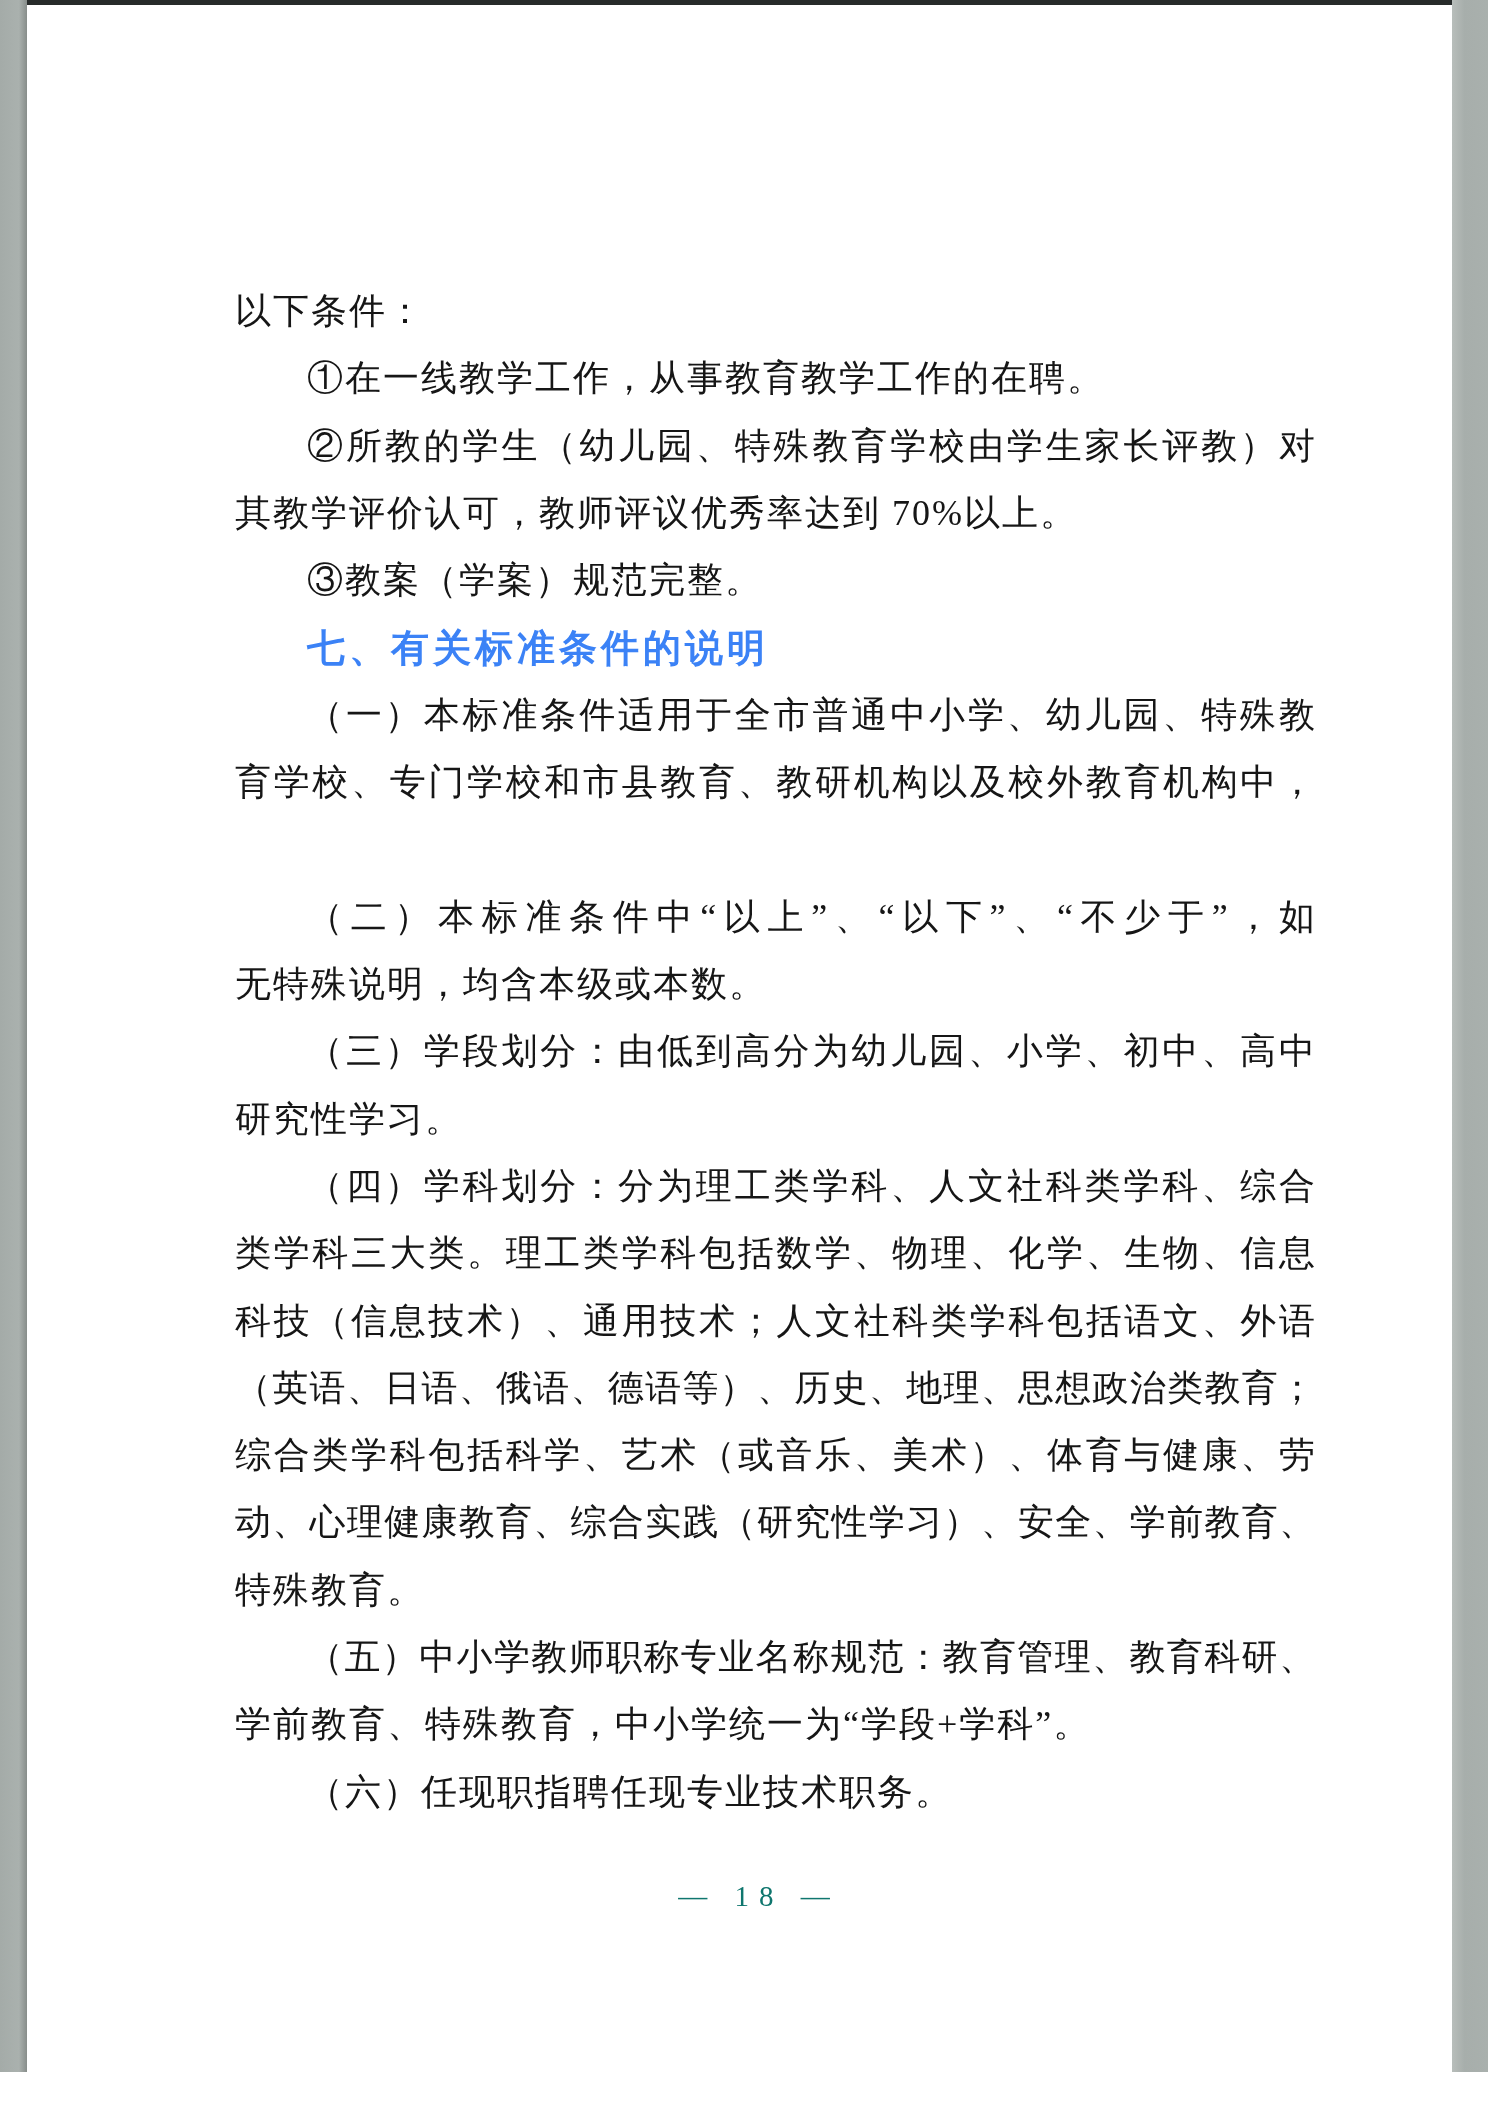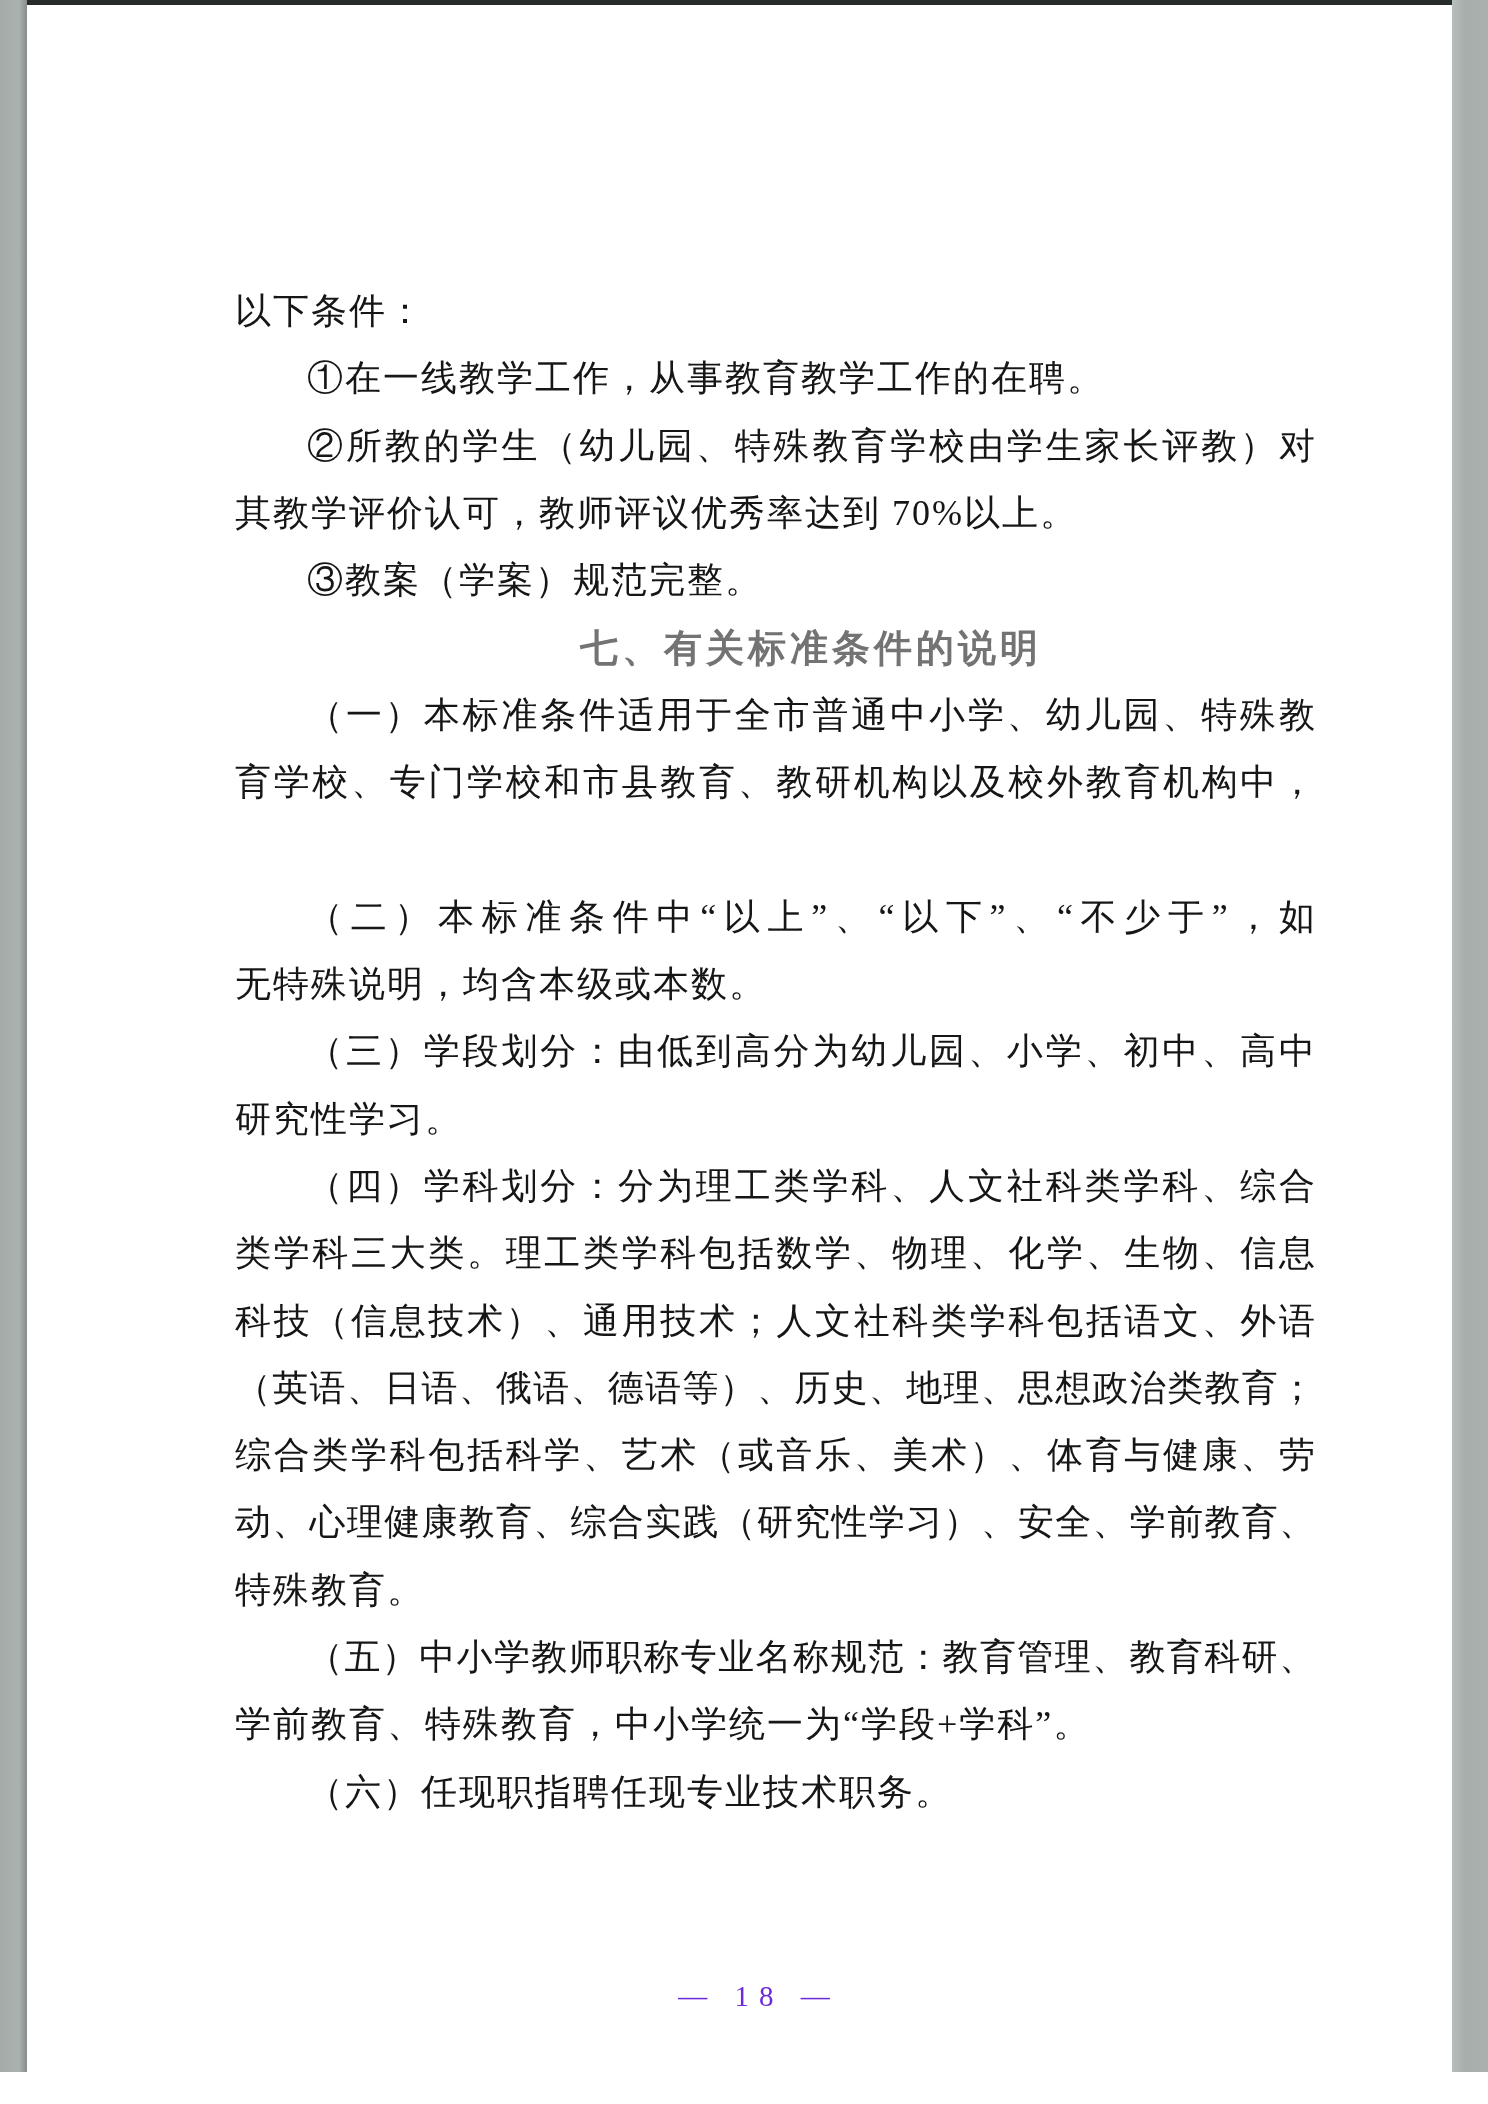"七、有关标准条件的说明" .line.heading { color: #737373 -> #3b82f6; text-align: center -> none }
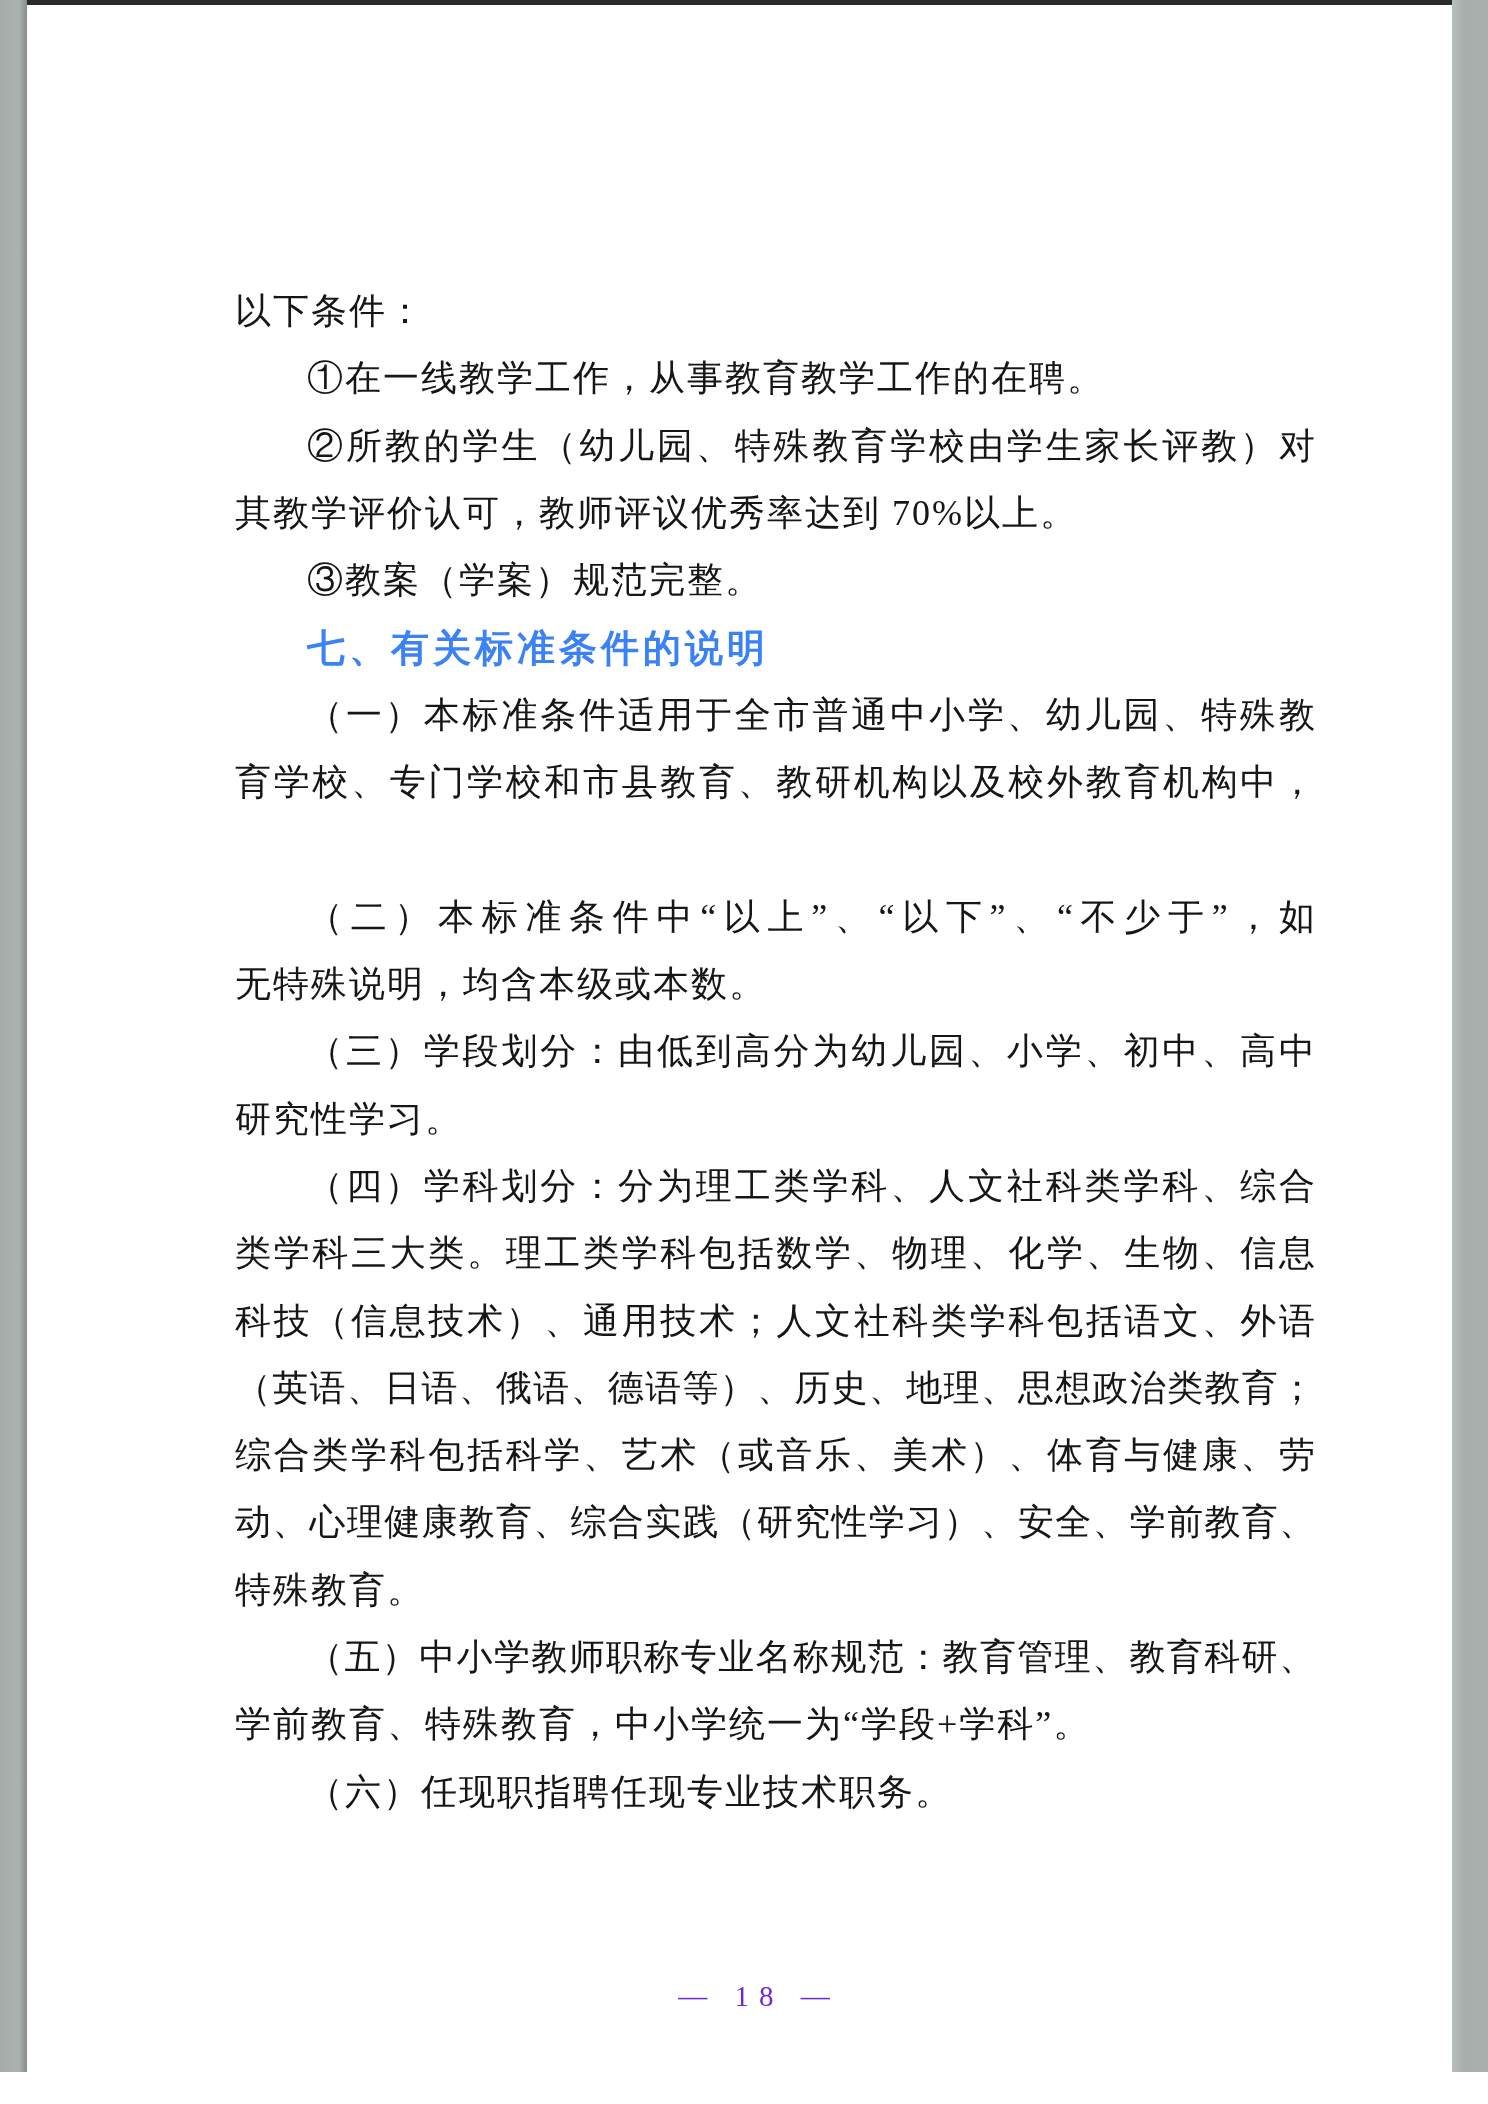"— 18 —" .footer { color: #6d28d9 -> #0f766e; top: 1980px -> 1880px }
